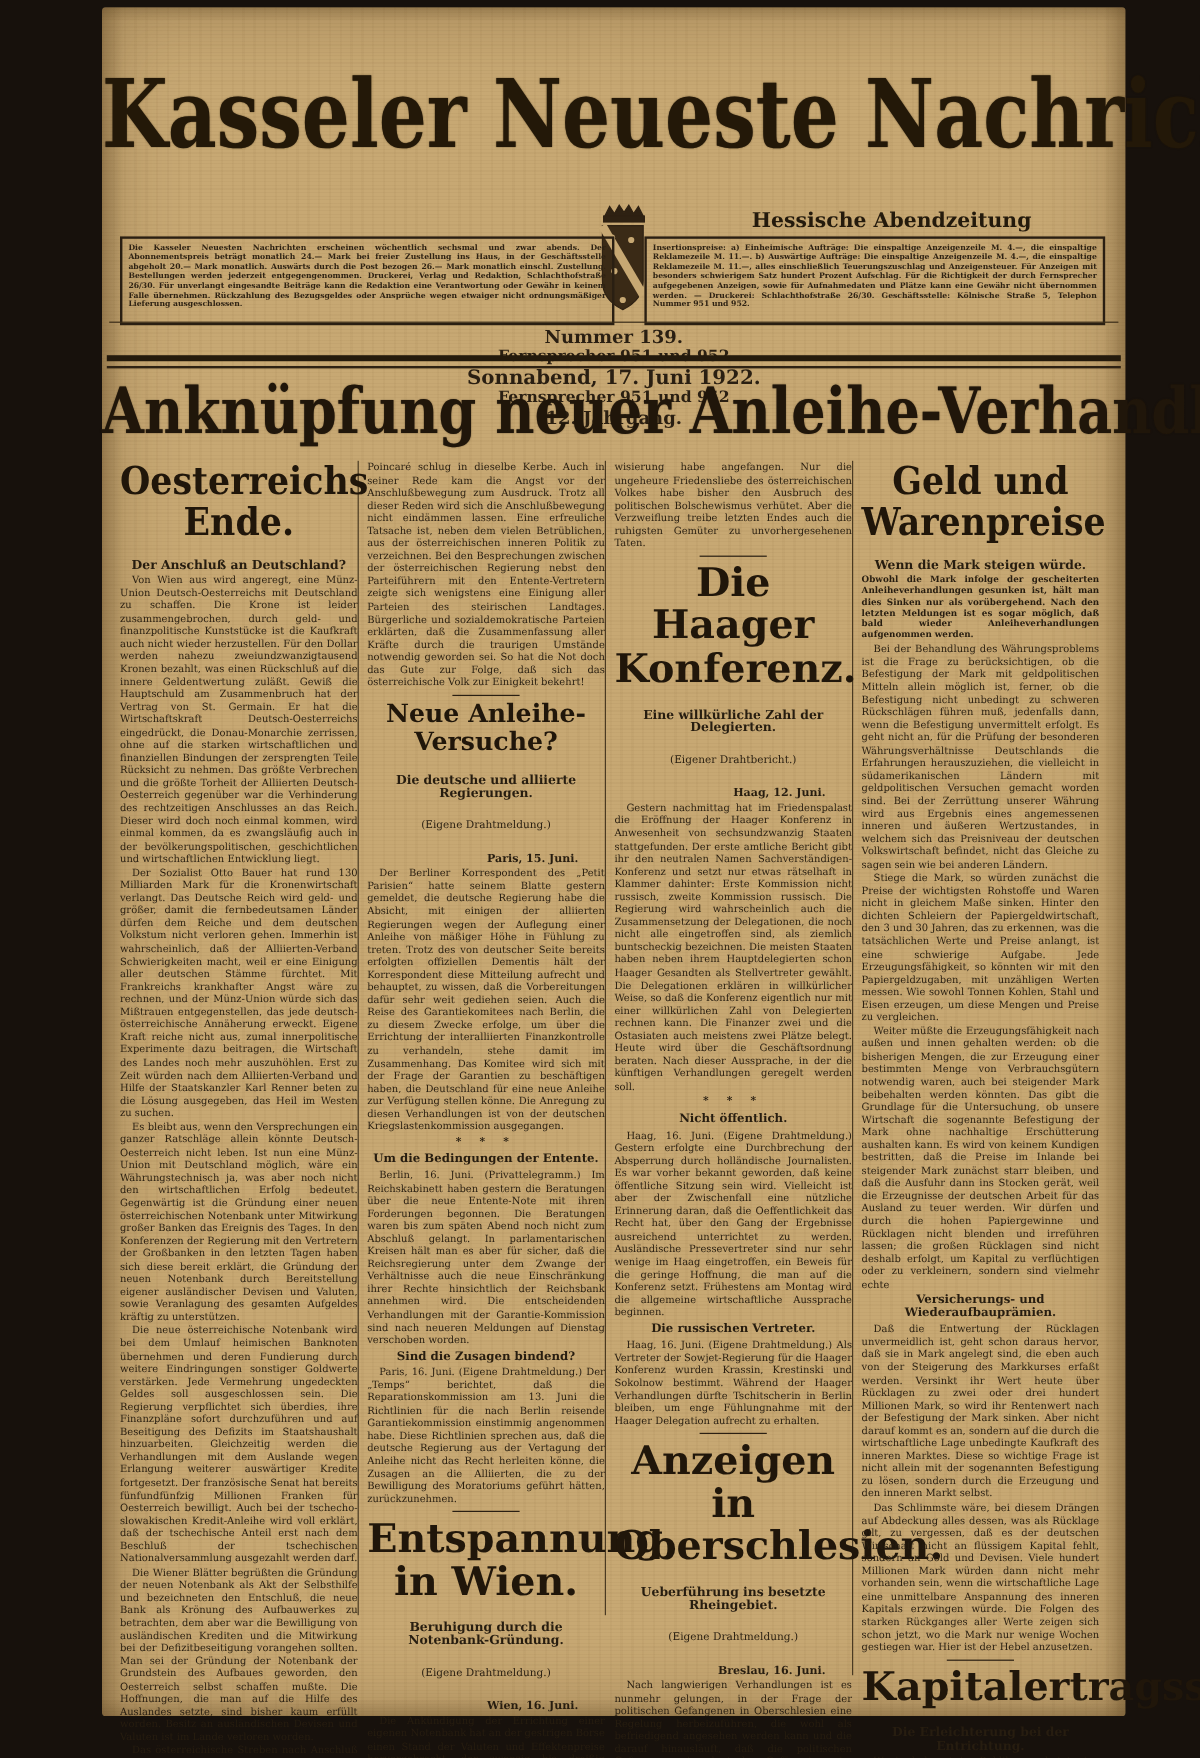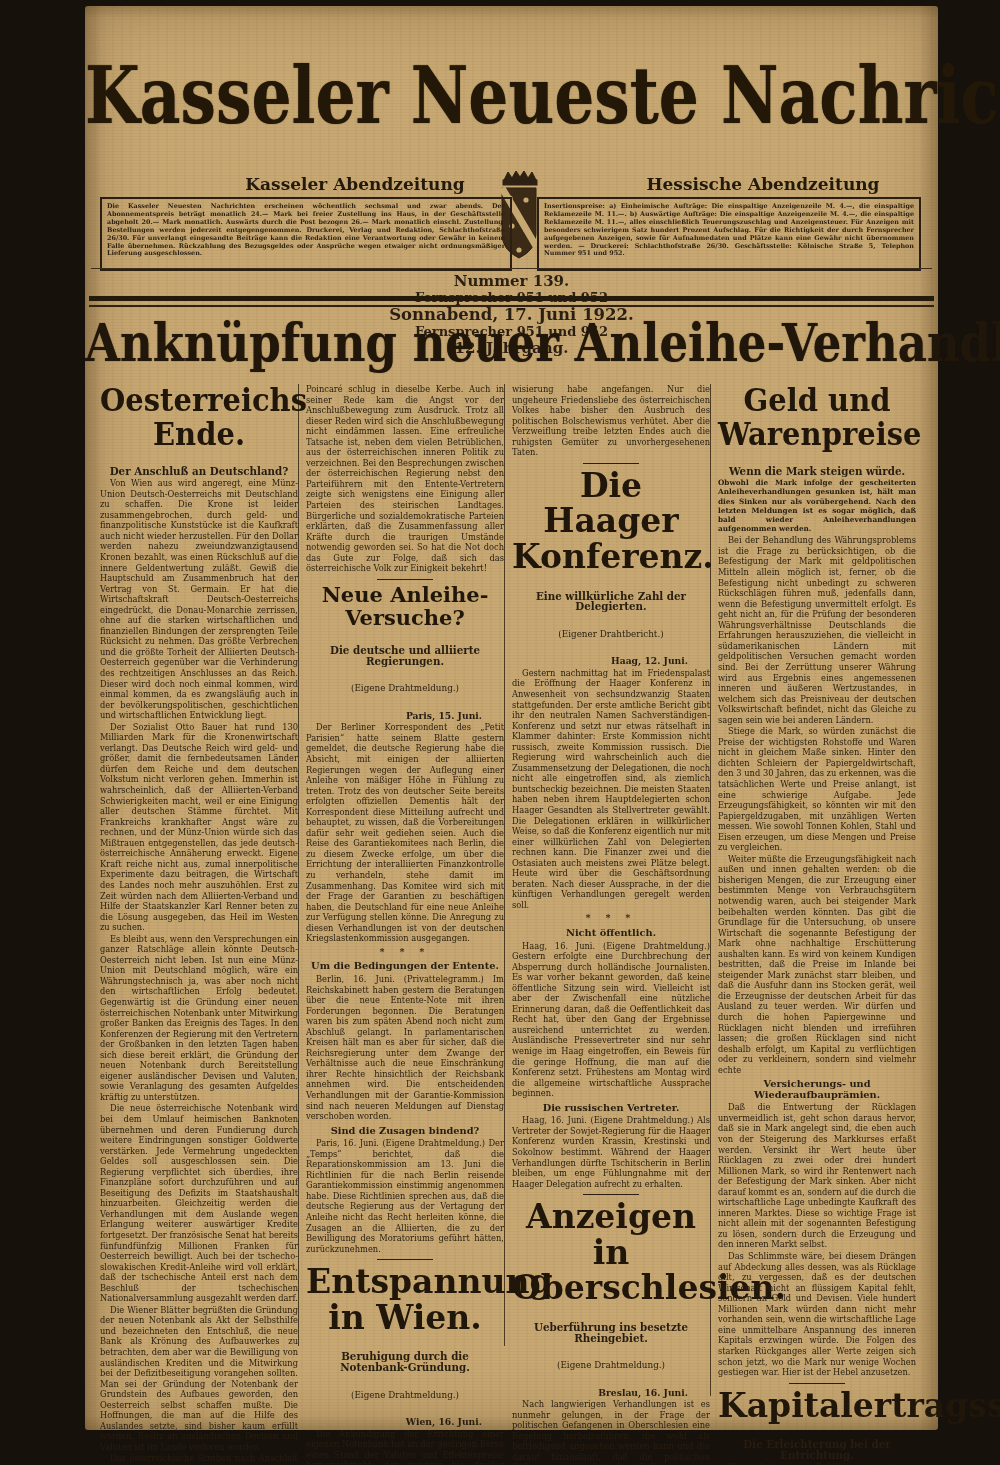"Kasseler Abendzeitung" div.mast-sub { html: <div>Kasseler Abendzeitung</div> -> none }
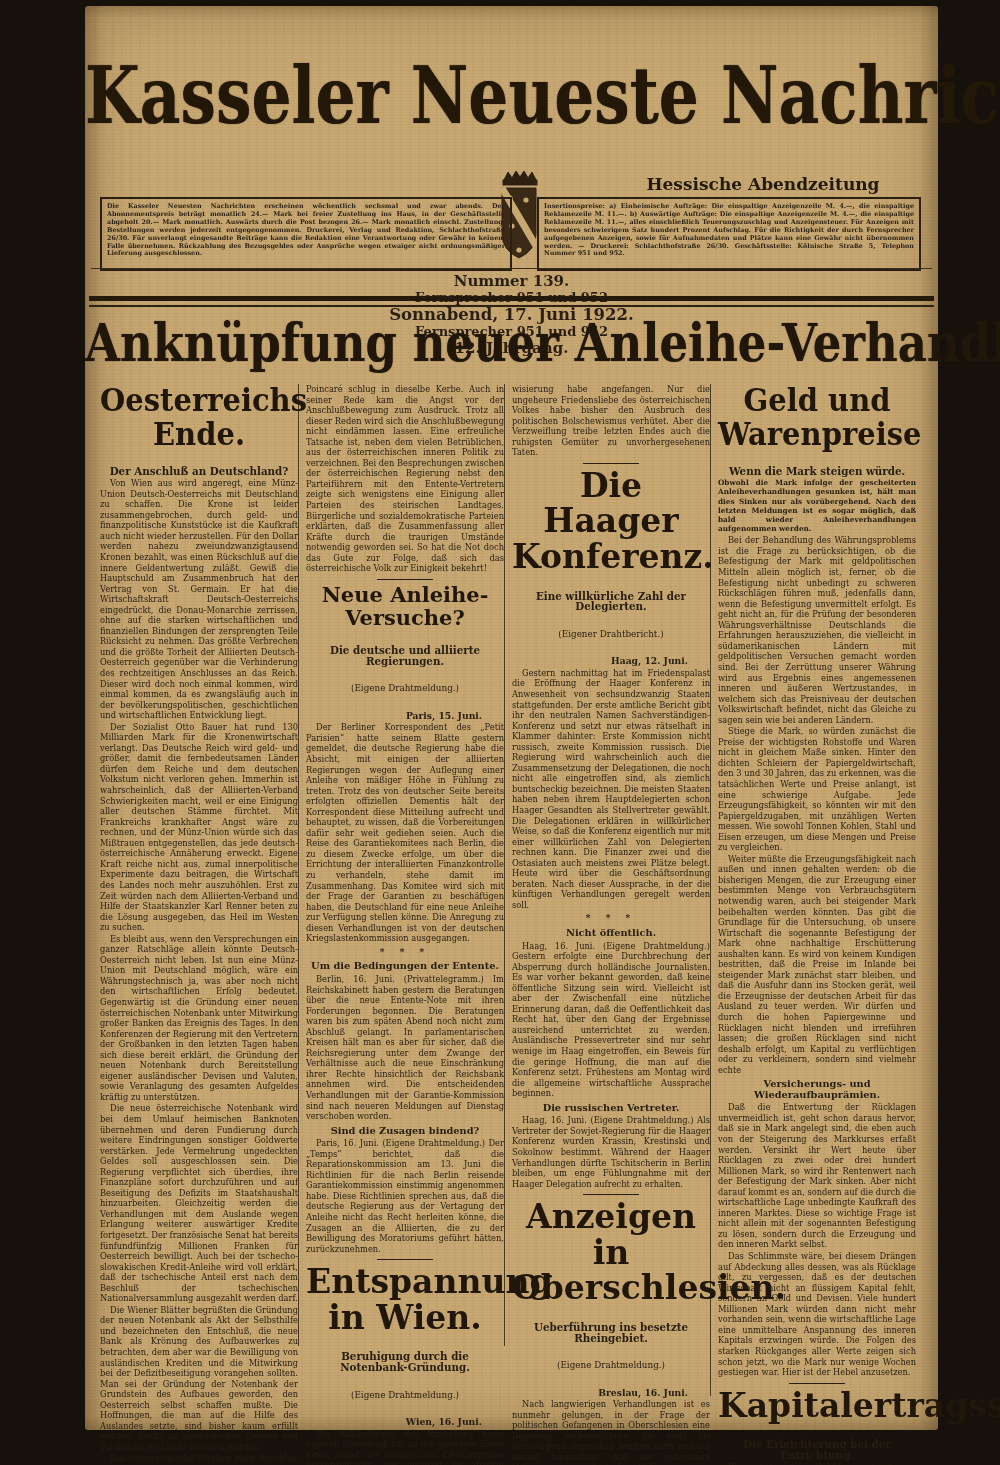"Hessische Abendzeitung" .mast-sub.right { left: 528px -> 508px }
